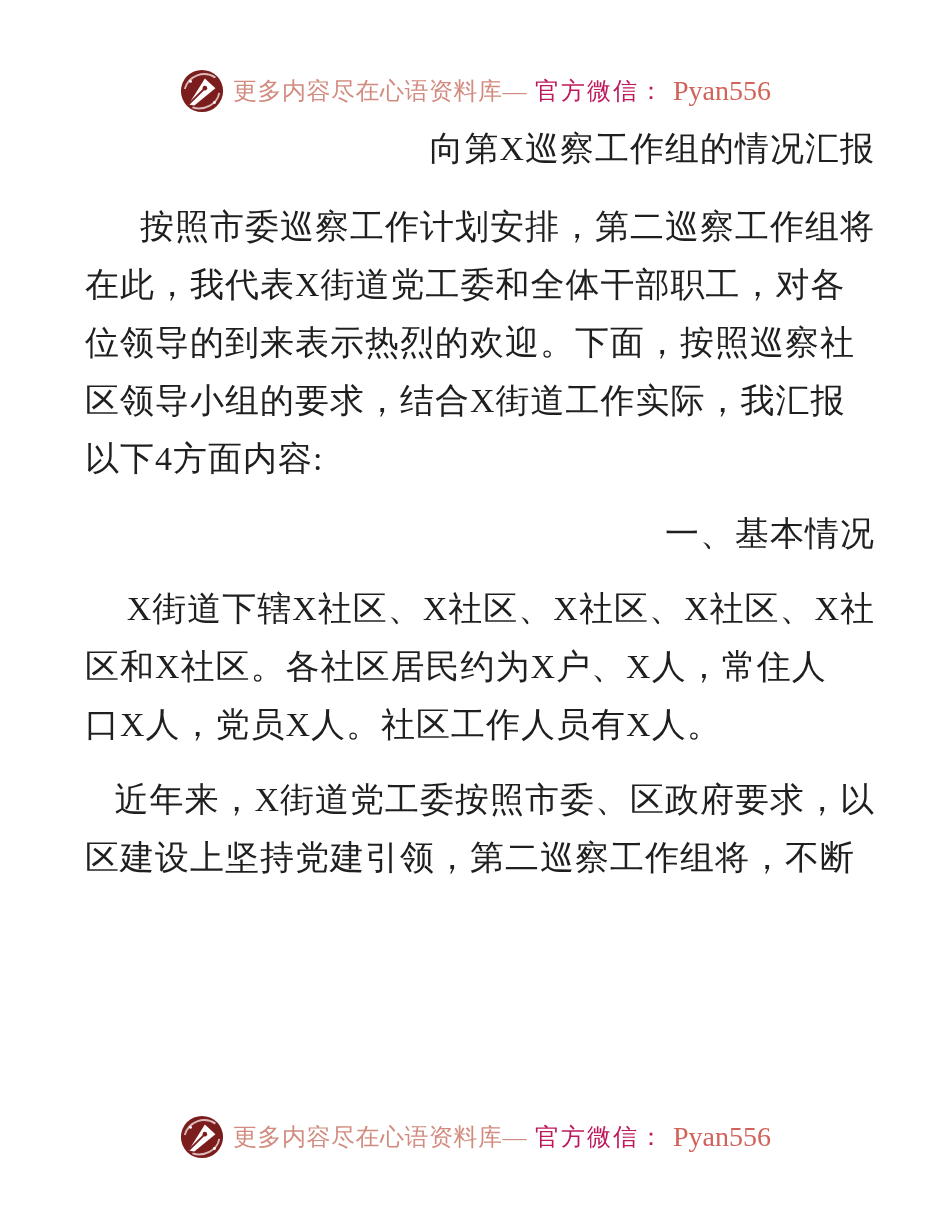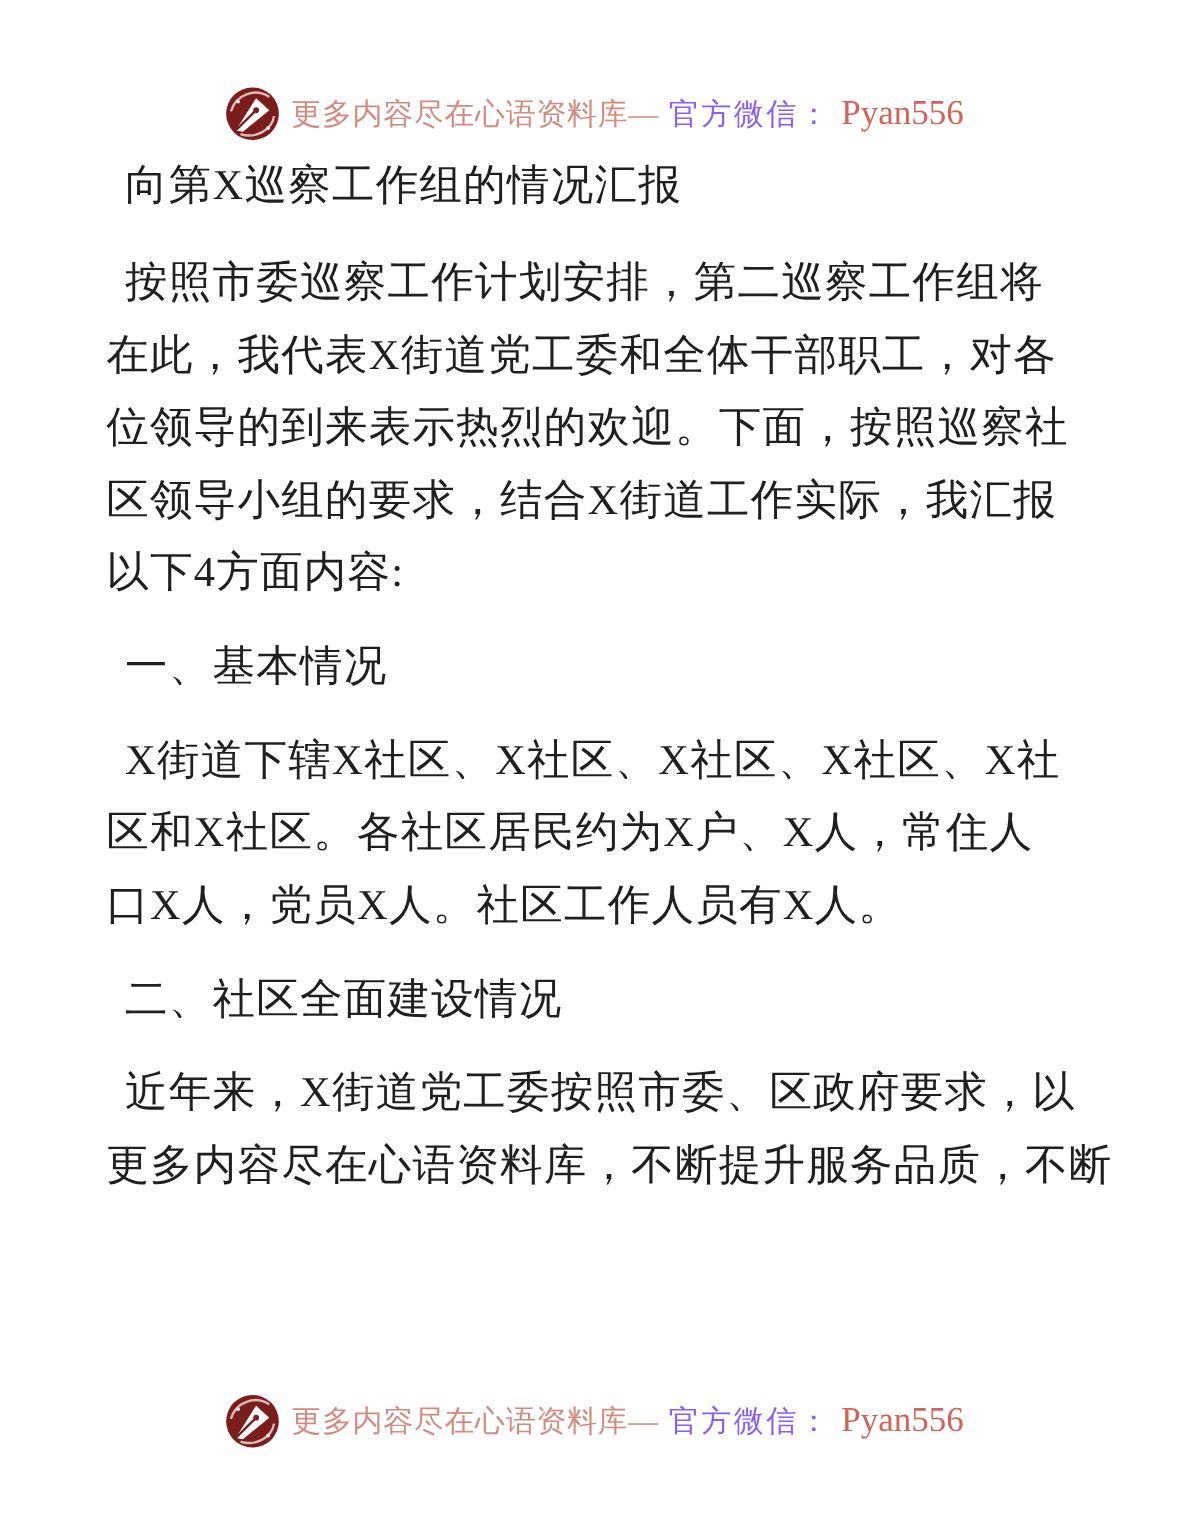"官方微信：" .wm-label { color: #8b5cf6 -> #be185d }
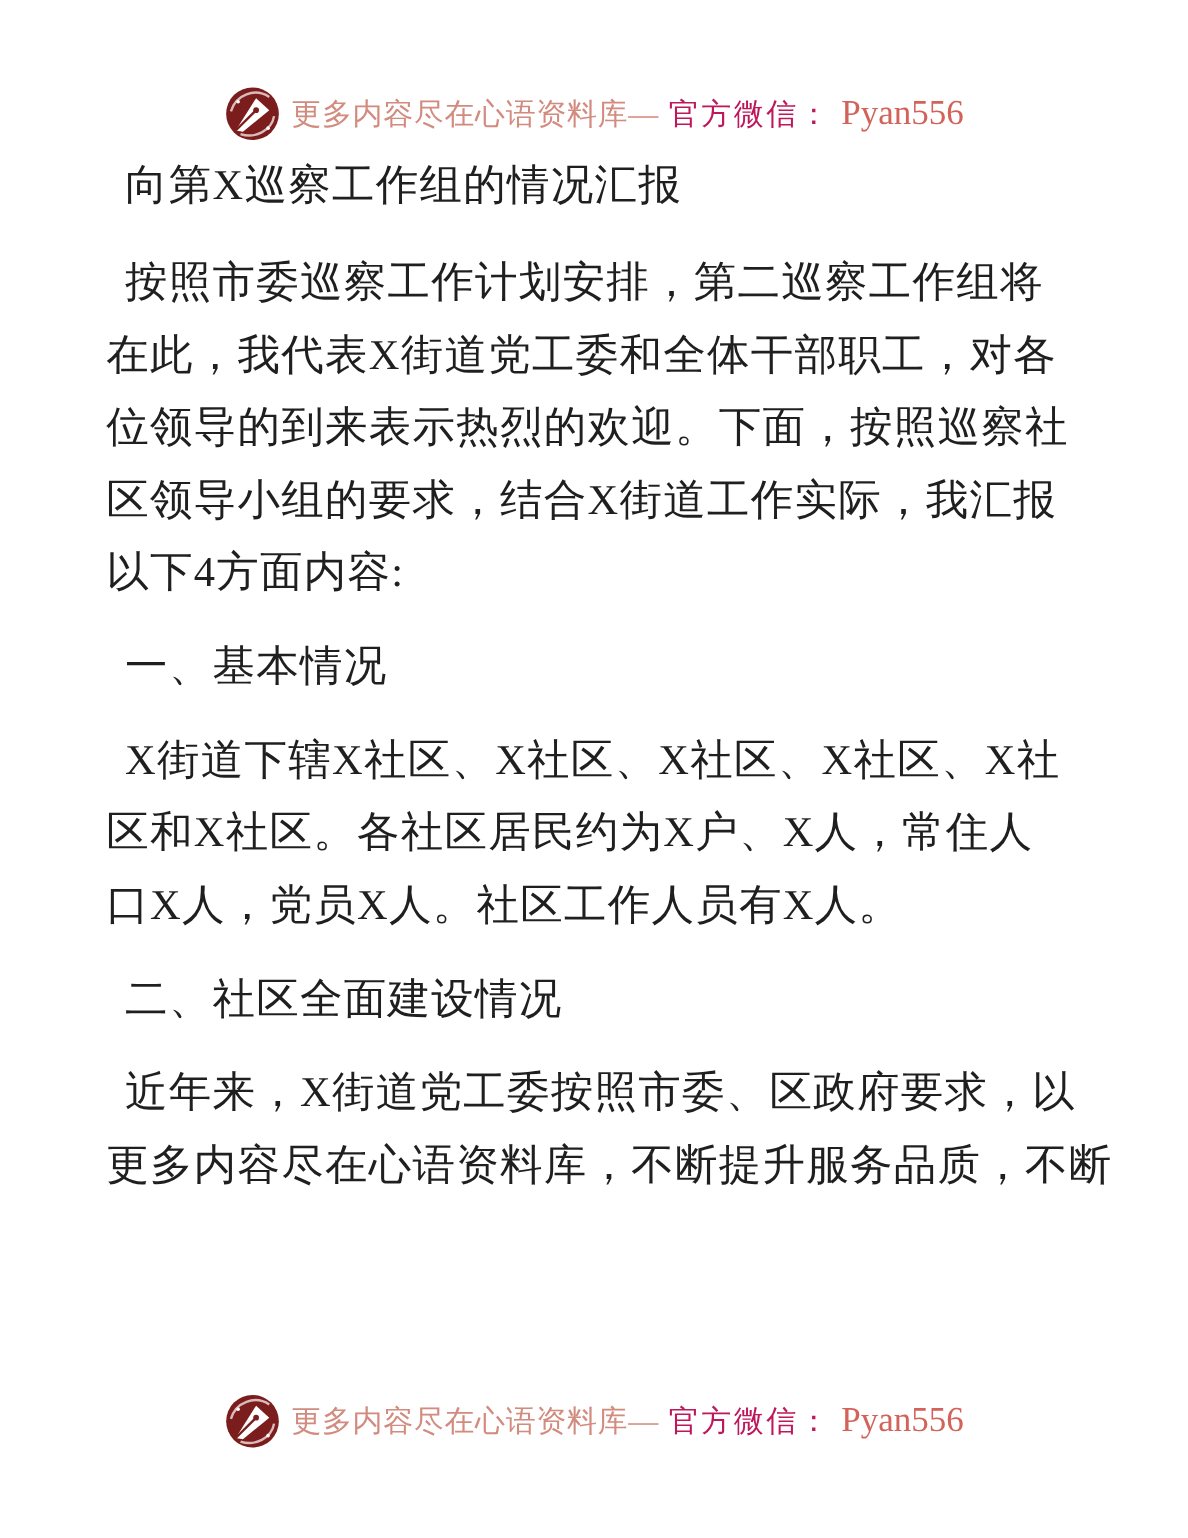"向第X巡察工作组的情况汇报" .block .line:first-child { text-align: none -> right }
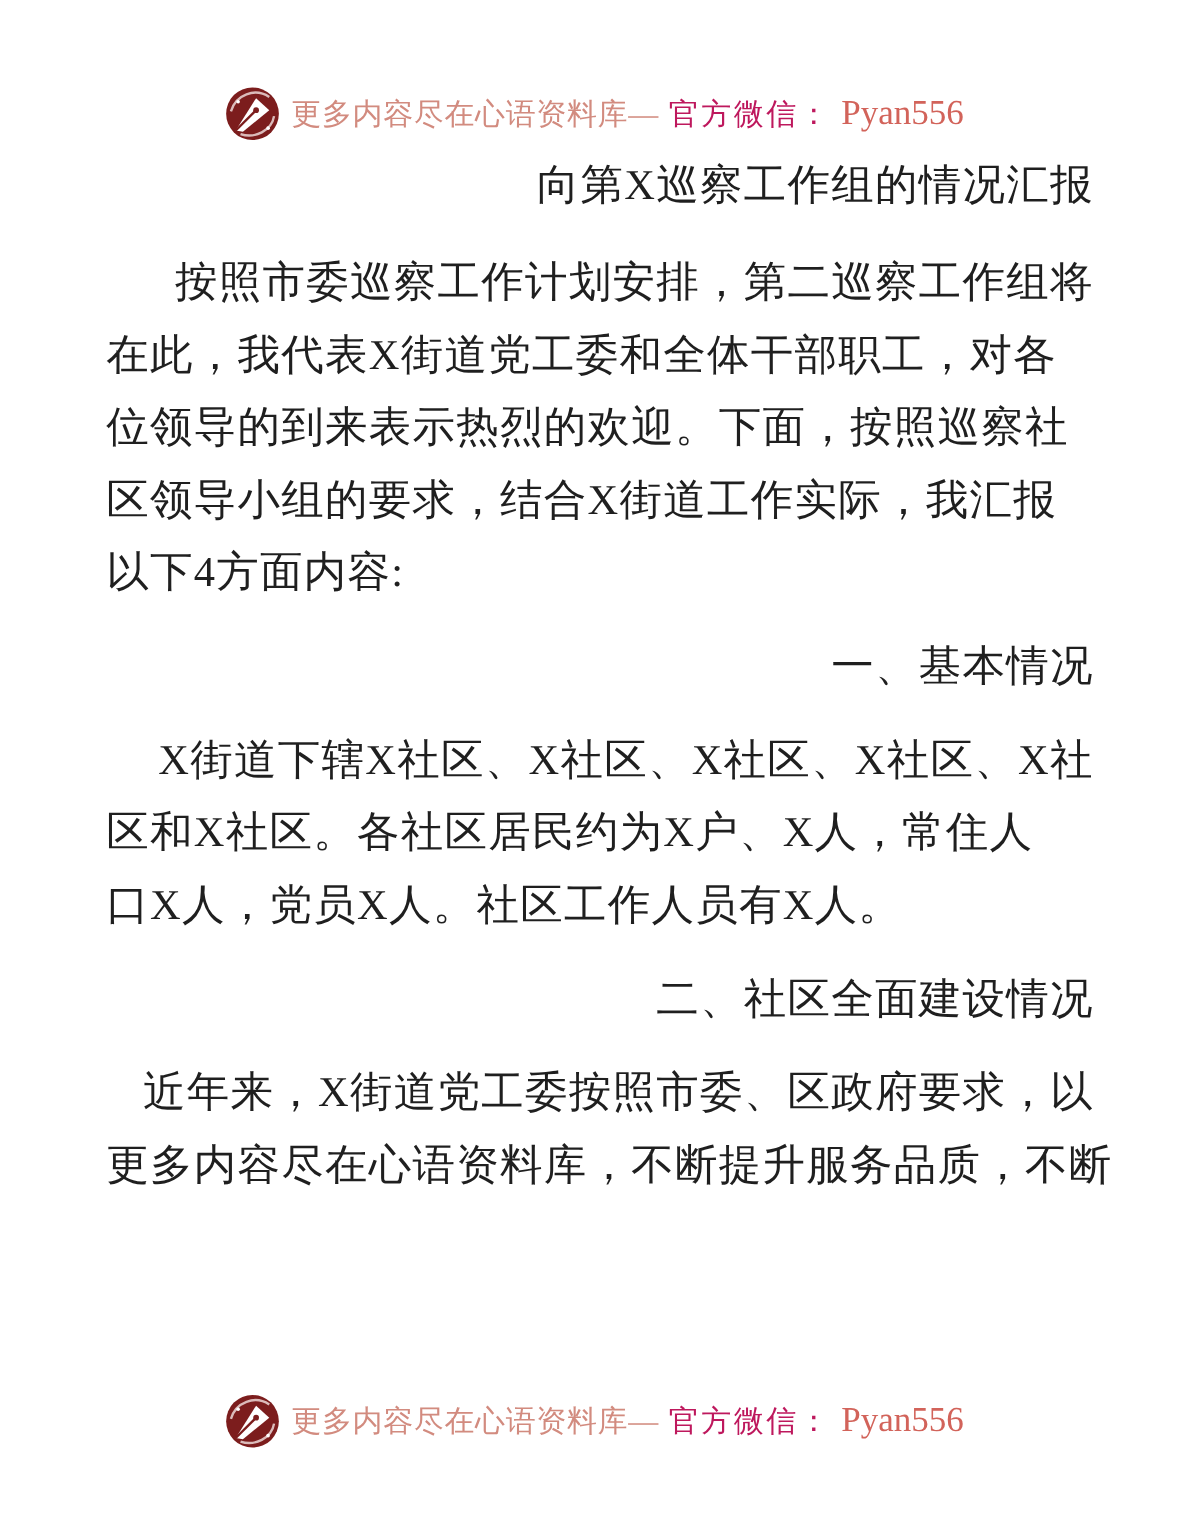"二、社区全面建设情况" div.block { html: <div> <div>二、社区全面建设情况</div> </div> -> none }
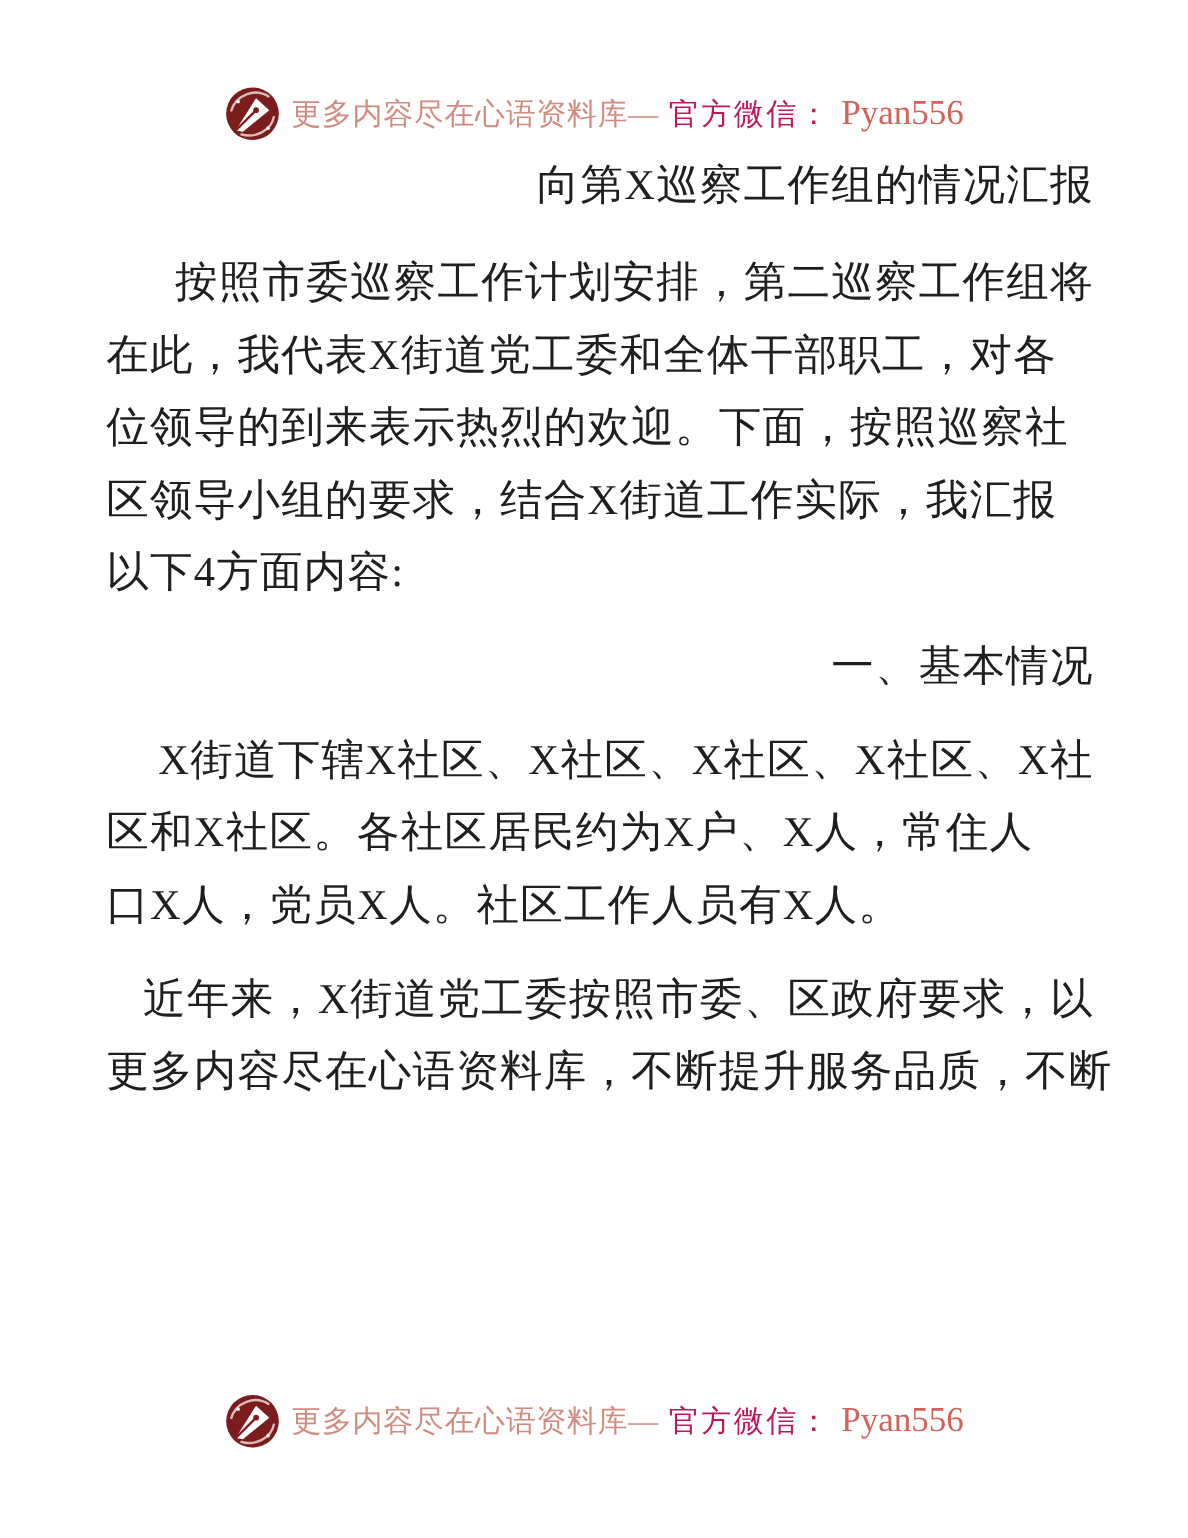"更多内容尽在心语资料库，不断提升服务品质，不断" div.line { text: 更多内容尽在心语资料库，不断提升服务品质 -> 区建设上坚持党建引领，第二巡察工作组将 }
